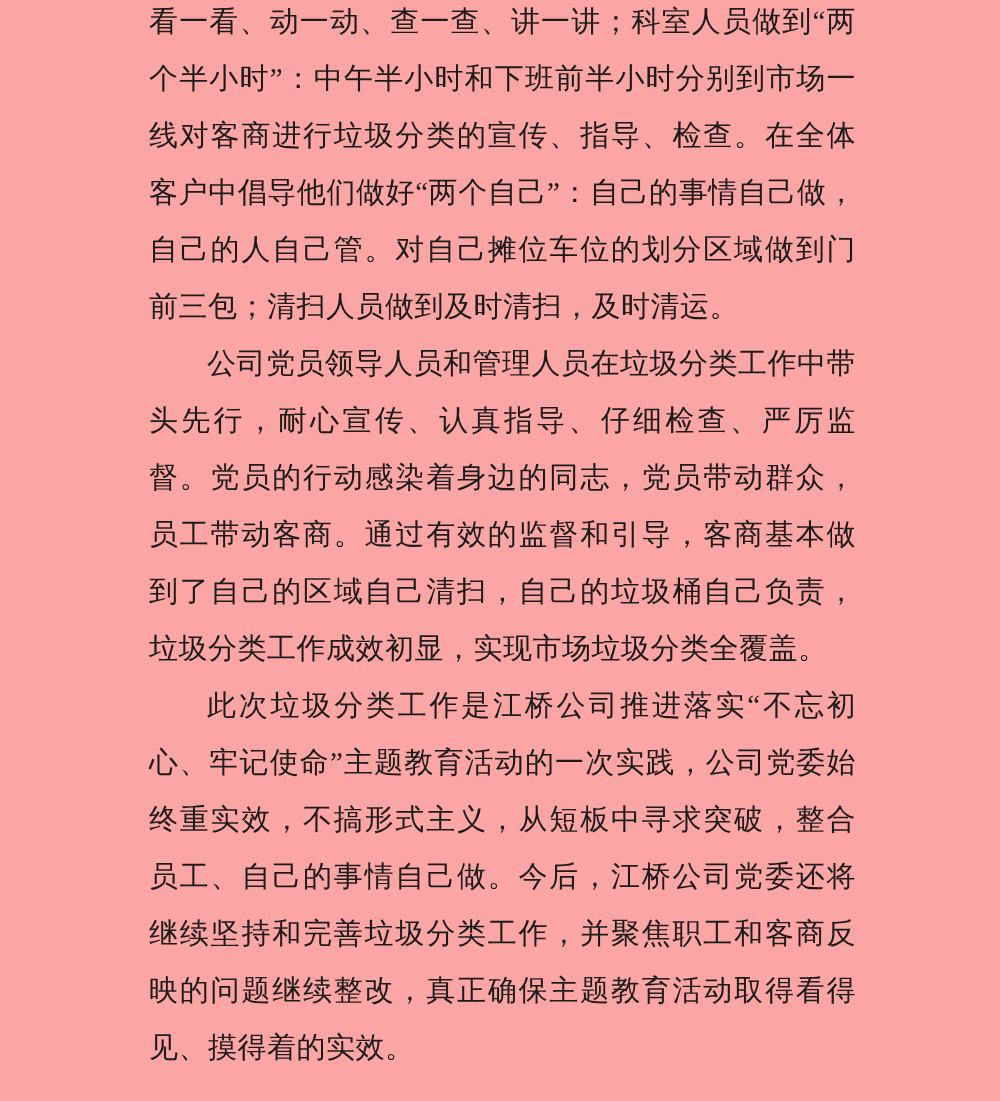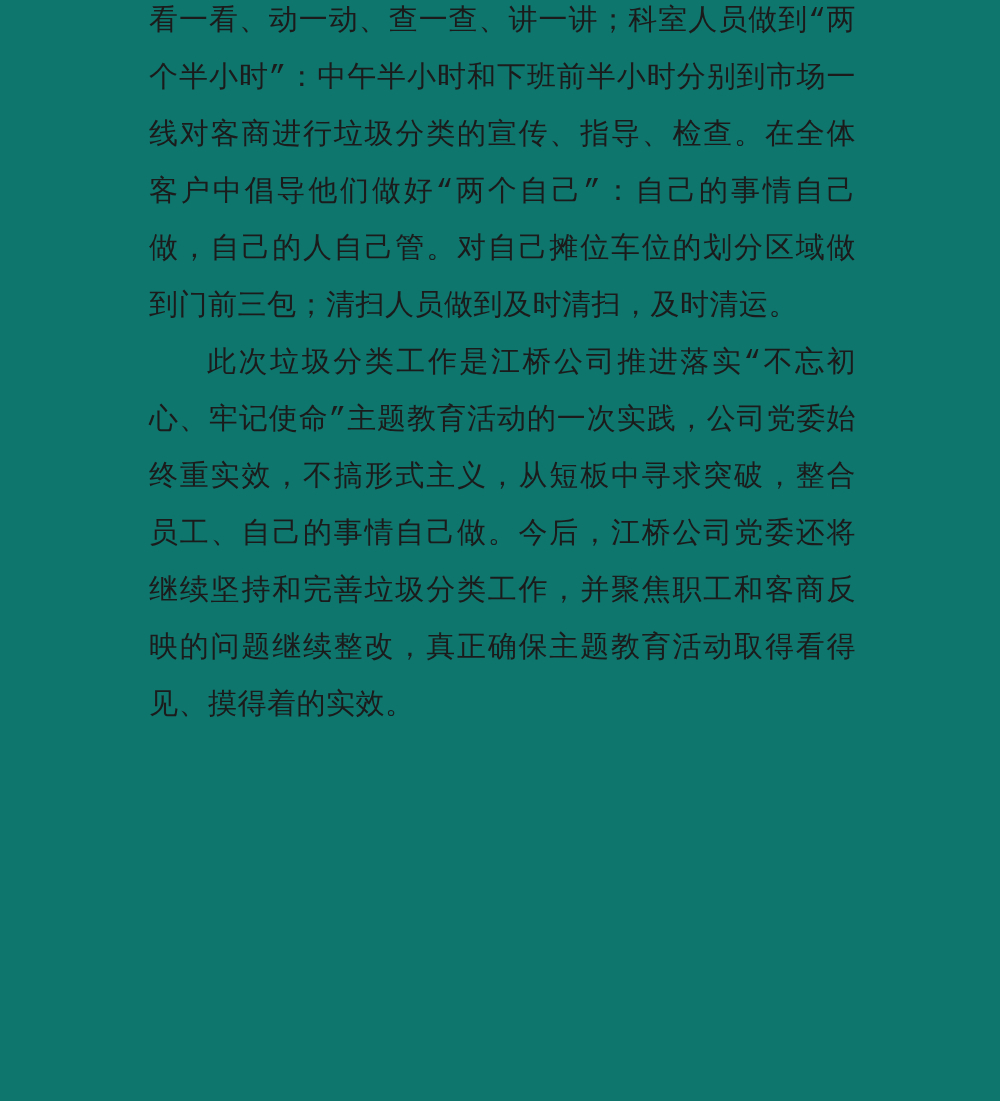"看一看、动一动、查一查、讲一讲；科室人员做到“两个半小时”：中午半小时和下班前半" .page { background: #0f766e -> #fca5a5; font-family: Liberation Mono, monospace -> Liberation Serif, serif }
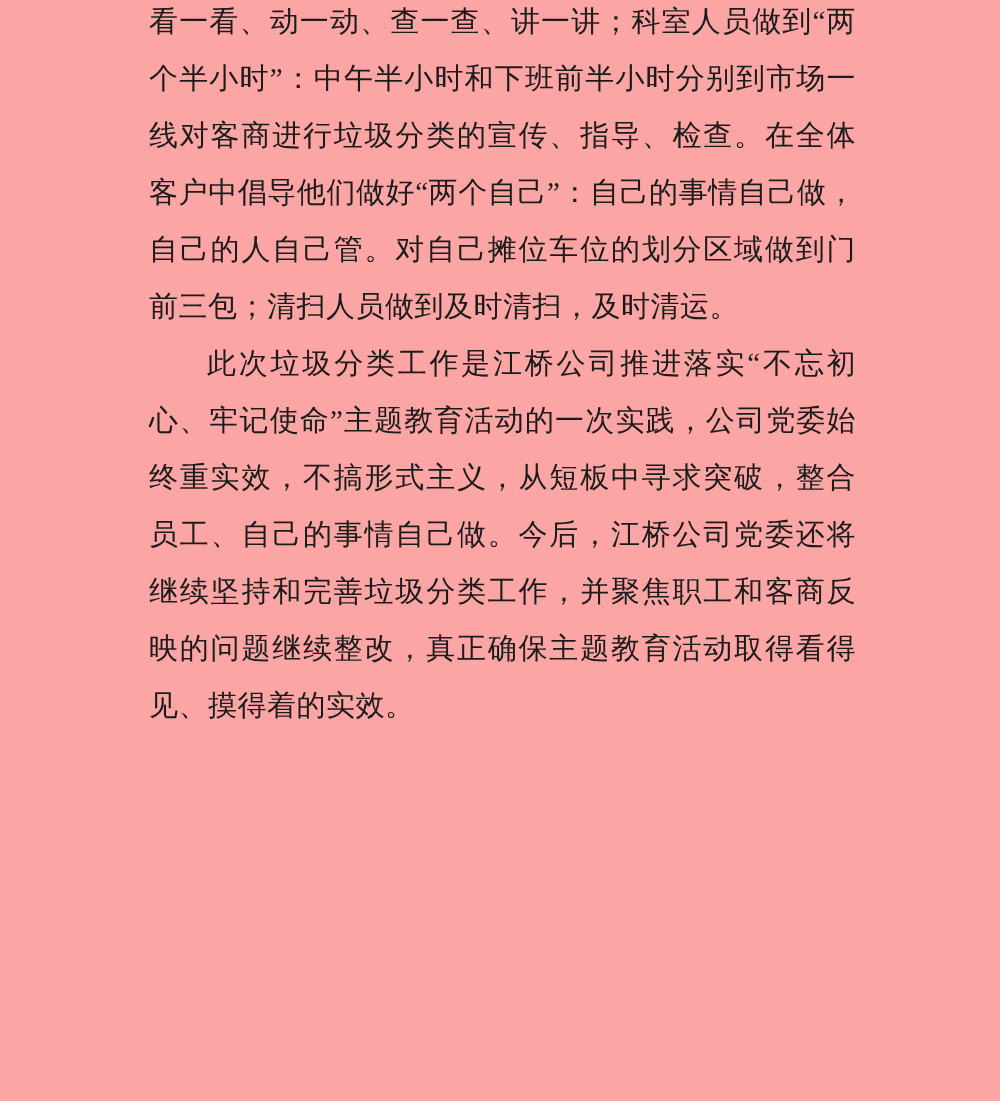"公司党员领导人员和管理人员在垃圾分类工作中带头先行，耐心宣传、认真指导、仔细检查" p.para { html: none -> <p>公司党员领导人员和管理人员在垃圾分类工作中带头先行，耐心宣传、认真指导、仔细检查、严厉监督。党员的行动感染着身边的同志，党员带动群众，员工带动客商。通过有效的监督和引导，客商基本做到了自己的区域自己清扫，自己的垃圾桶自己负责，垃圾分类工作成效初显，实现市场垃圾分类全覆盖。</p> }
